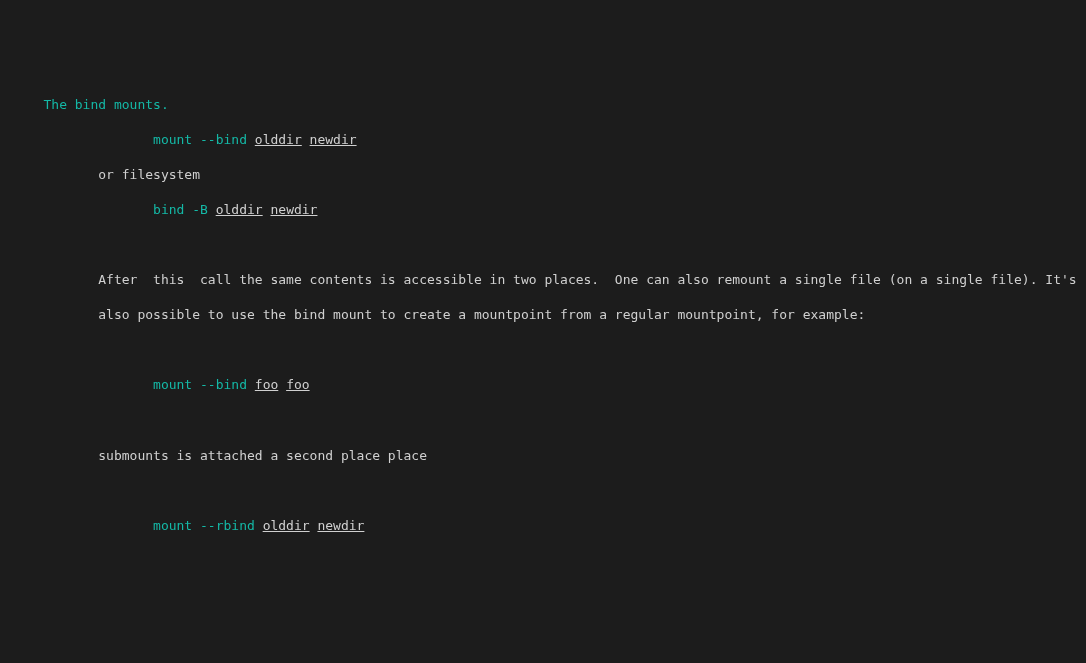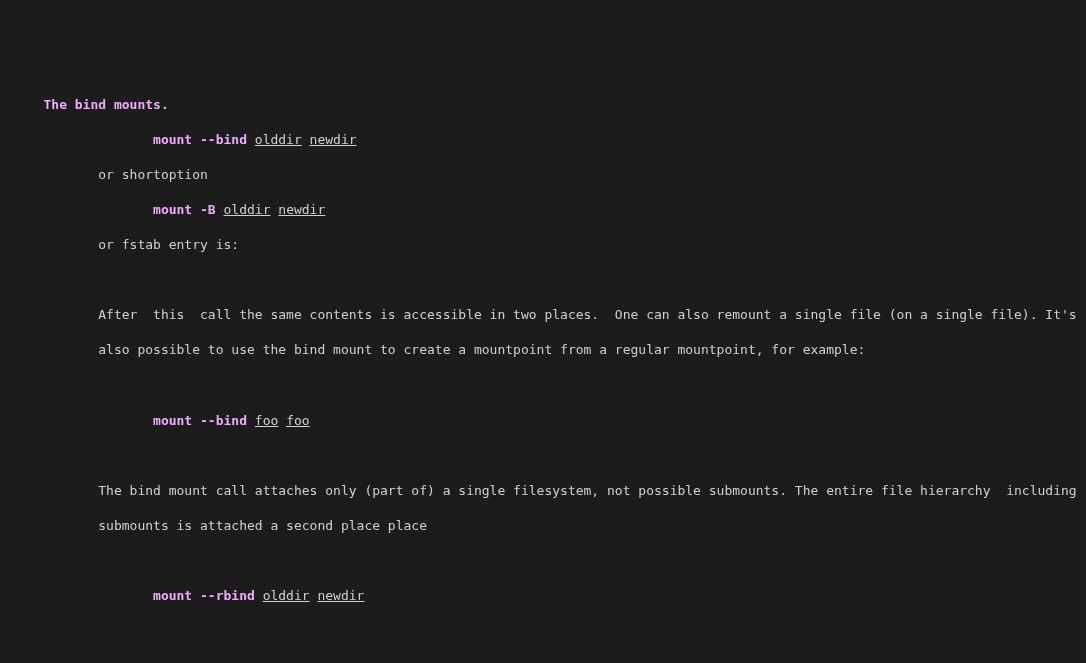"The bind mounts." .b { color: #f0abfc -> #14b8a6; font-weight: bold -> normal }
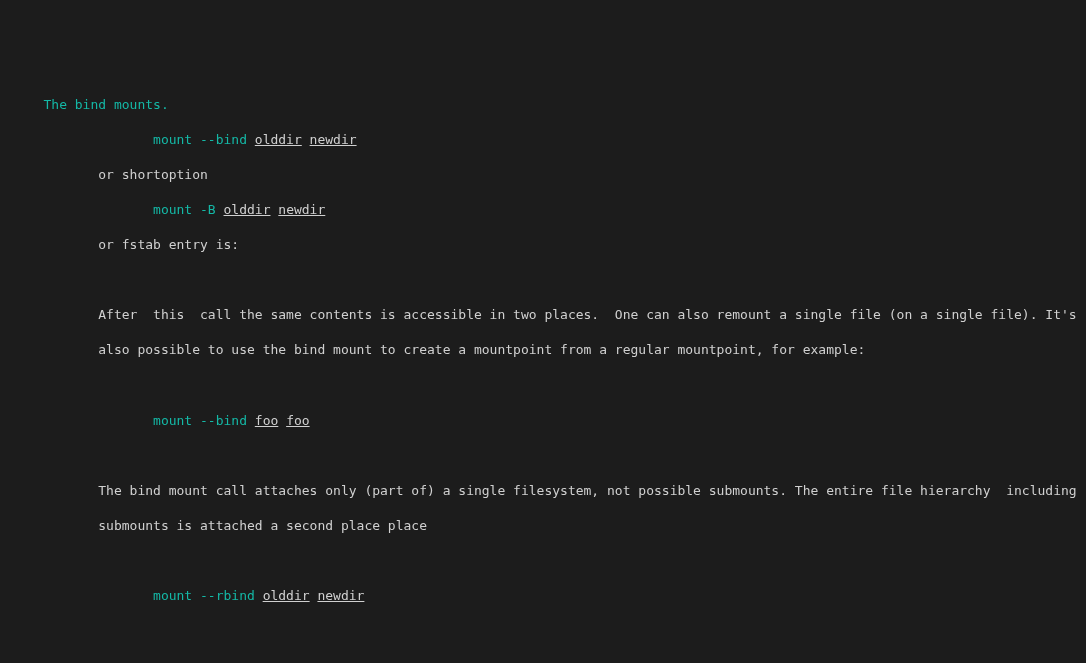"or shortoption" span { text: shortoption -> filesystem }
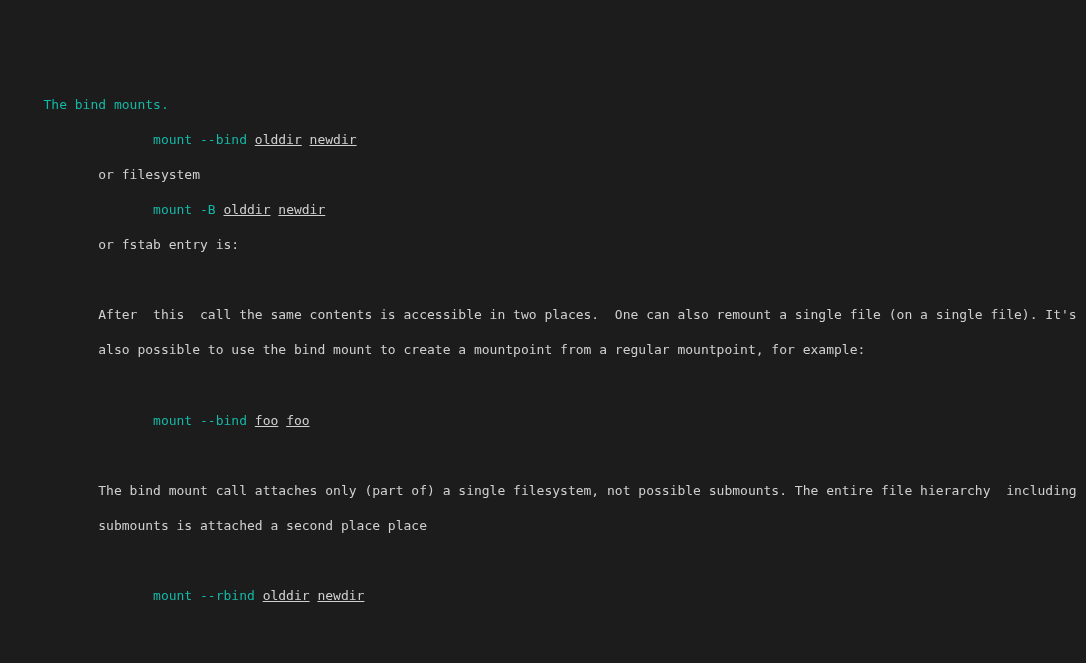"mount -B" span.b { text: mount -> bind }
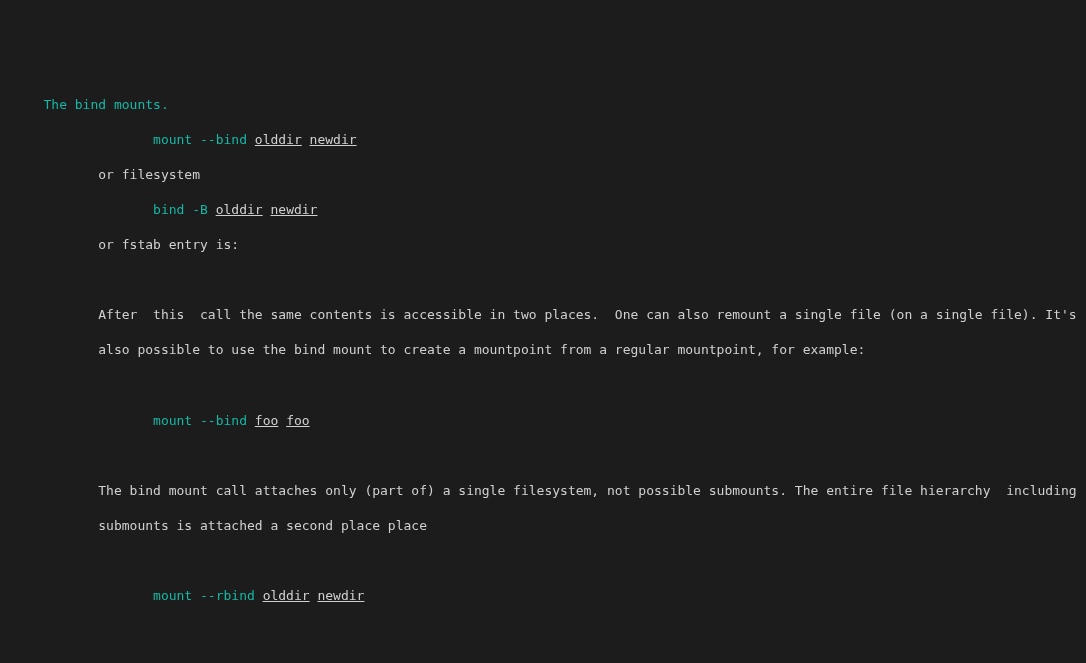"or fstab entry is:" span.line { html: <span> <span>or fstab entry is:</span></span> -> none }
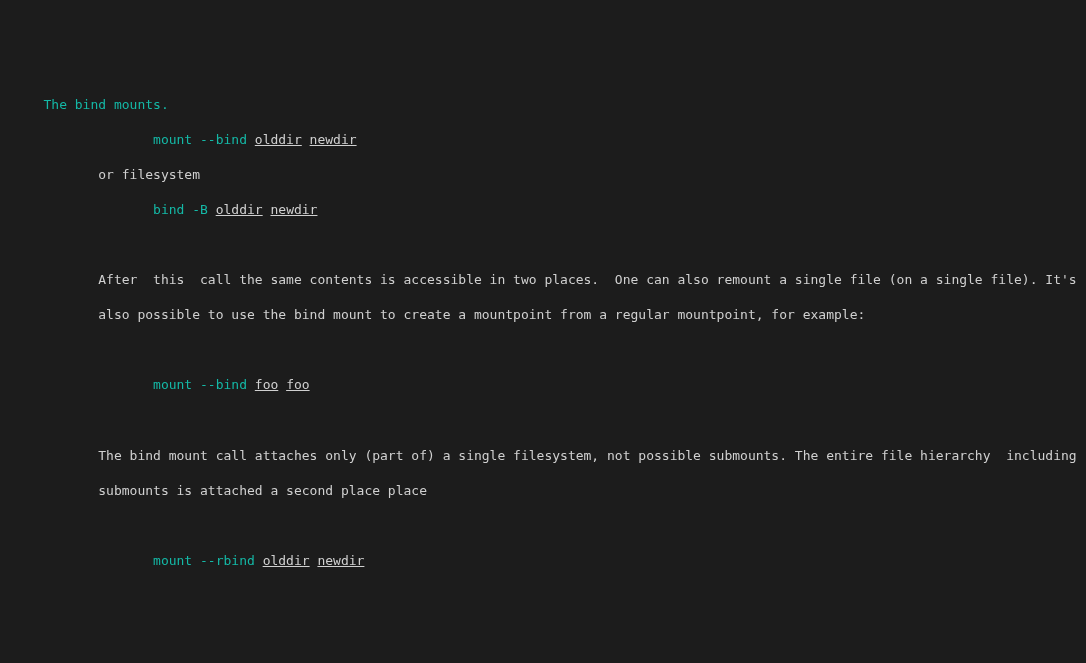"The bind mount call attaches" span.line { html: <span> <span>The bind mount call attaches only (part of) a single filesystem, not possible submounts. The entire file hierarchy including</span></span> -> none }
